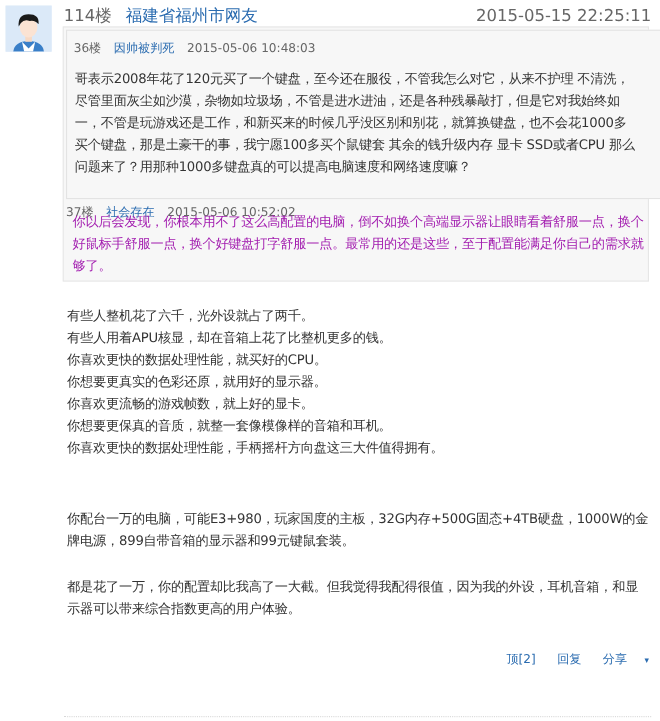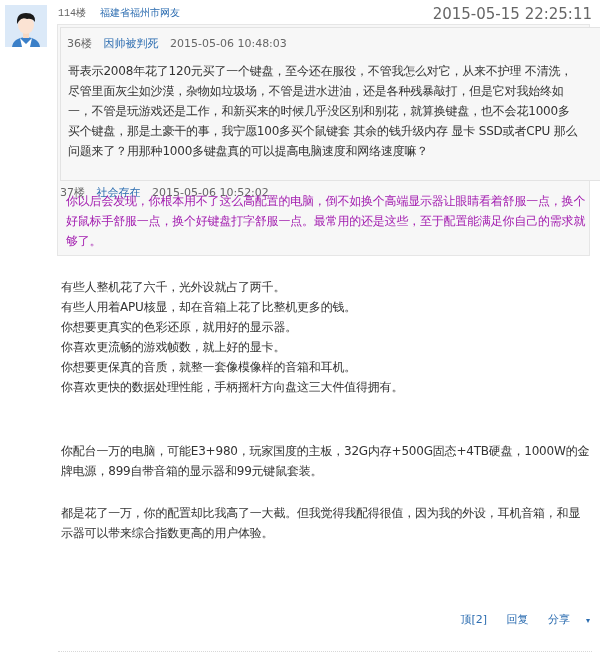"114楼 福建省福州市网友" .header { font-family: Liberation Mono, monospace -> none; font-size: 10px -> 15px }
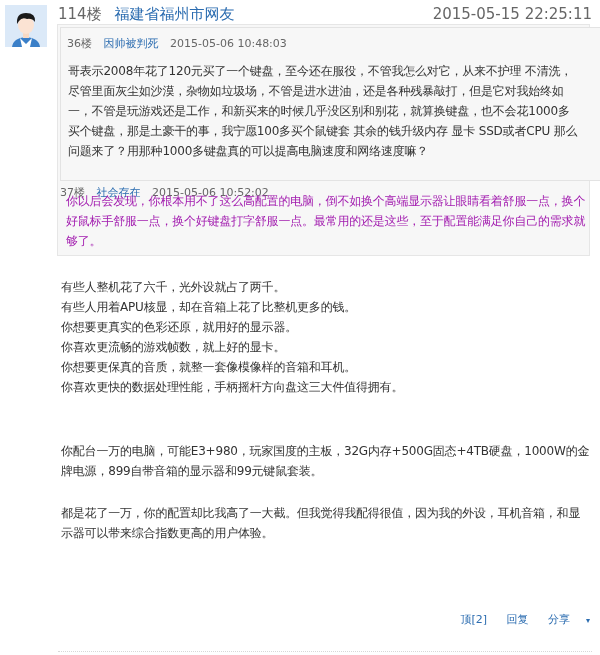"你喜欢更快的数据处理性能，就买好的CPU。" p { html: none -> <p>你喜欢更快的数据处理性能，就买好的CPU。</p> }
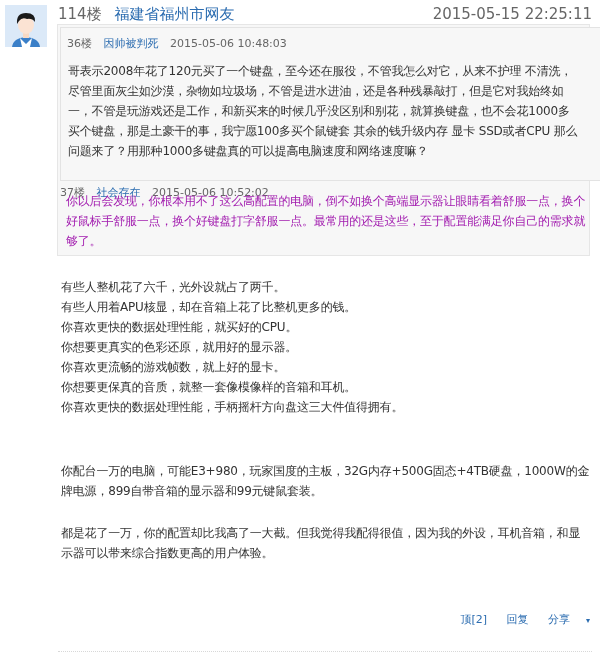"顶[2] 回复 分享 ▾" .actions { margin-top: 20px -> none }
